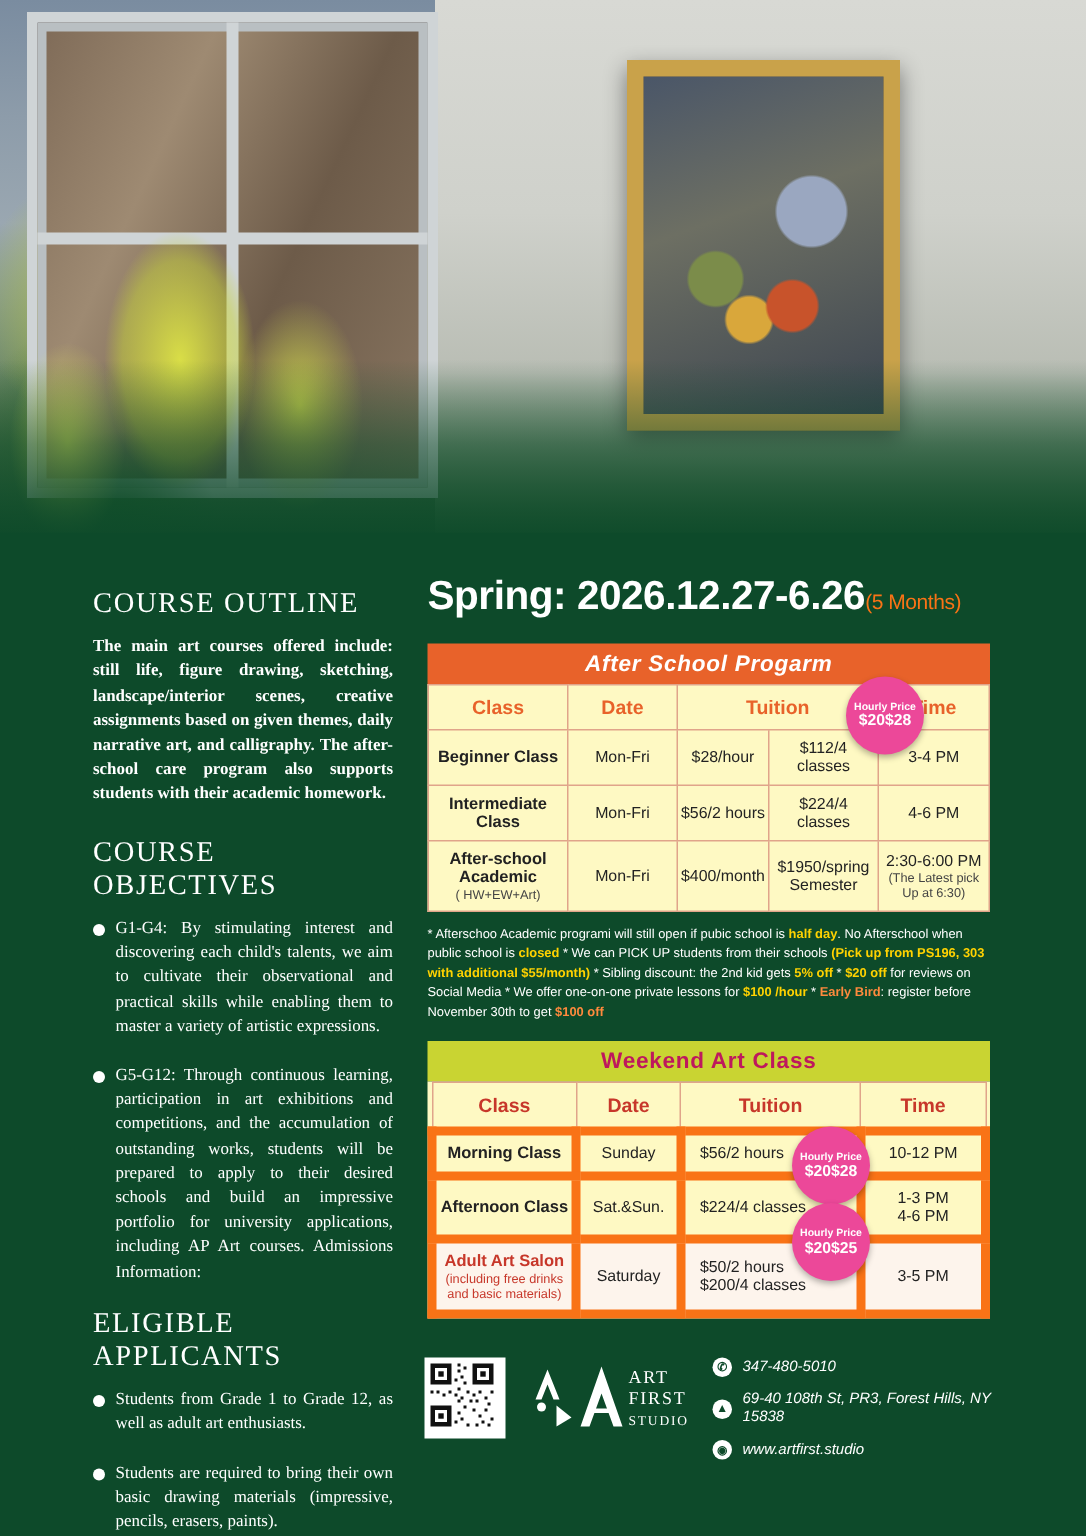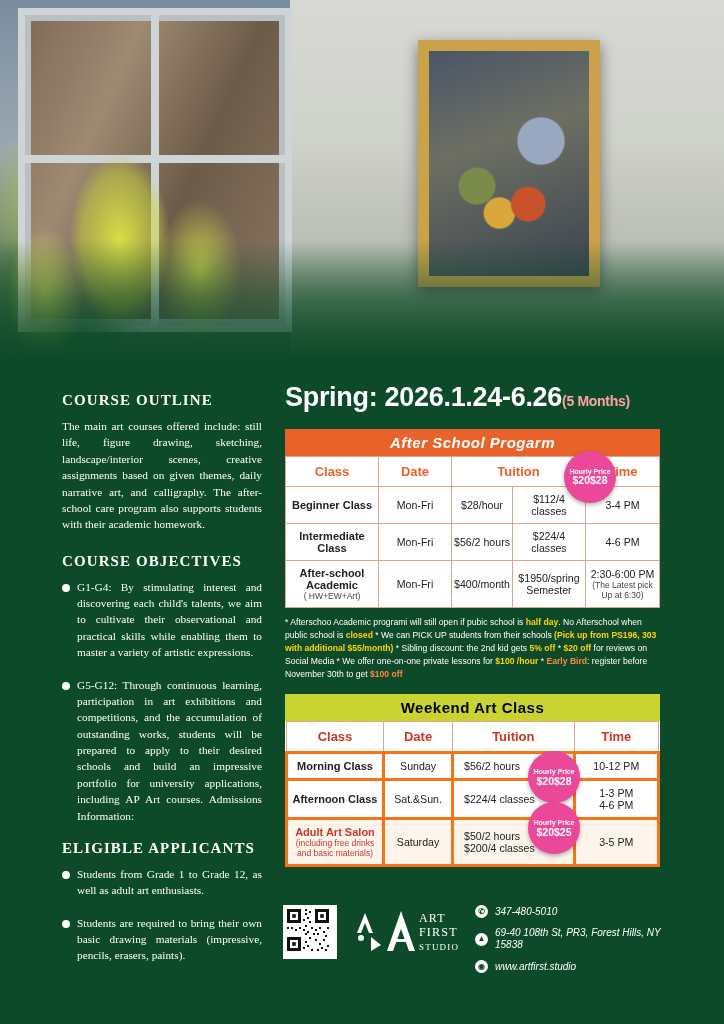"COURSE OUTLINE" .sec-title { font-size: 15px -> 19px; font-weight: bold -> normal }
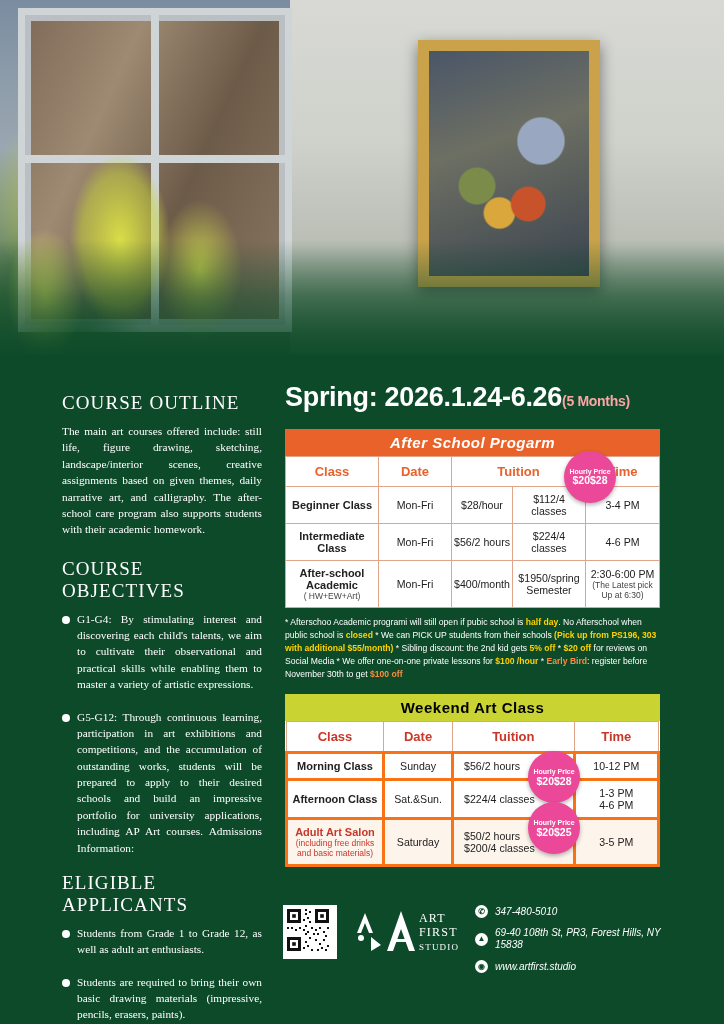"Spring: 2026.1.24-6.26" span { text: 2026.1.24-6.26 -> 2026.12.27-6.26 }
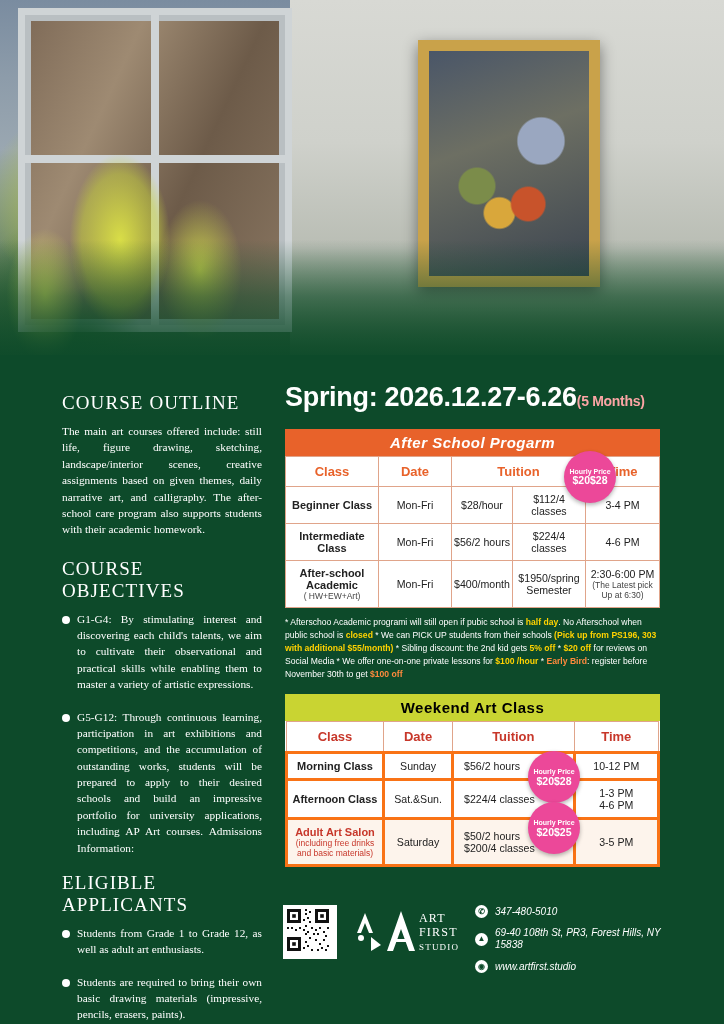"(5 Months)" .headline .months { color: #fca5a5 -> #f97316; font-weight: bold -> normal }
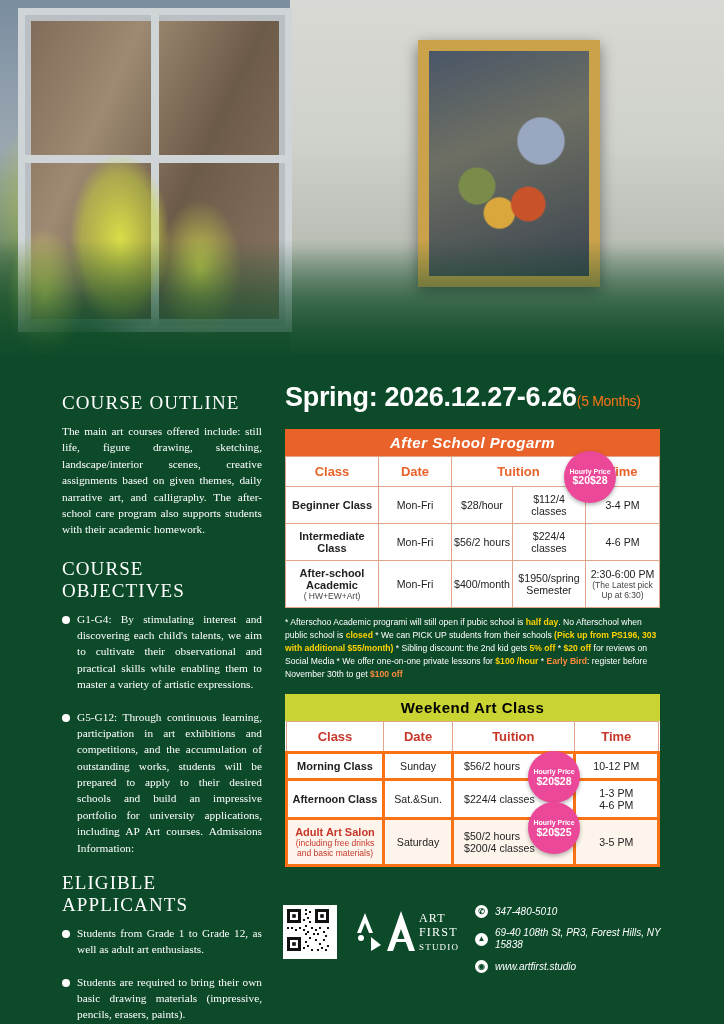"The main art courses offered" .sec-body { font-weight: none -> bold }
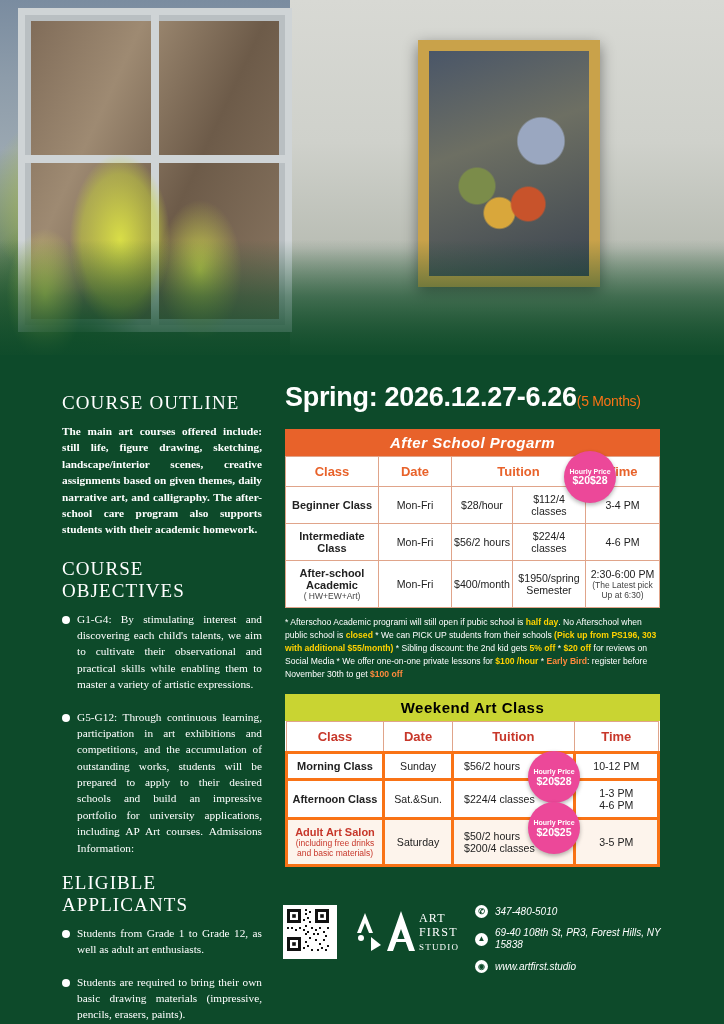"Class" table { background: #ffffff -> #fef9c3 }
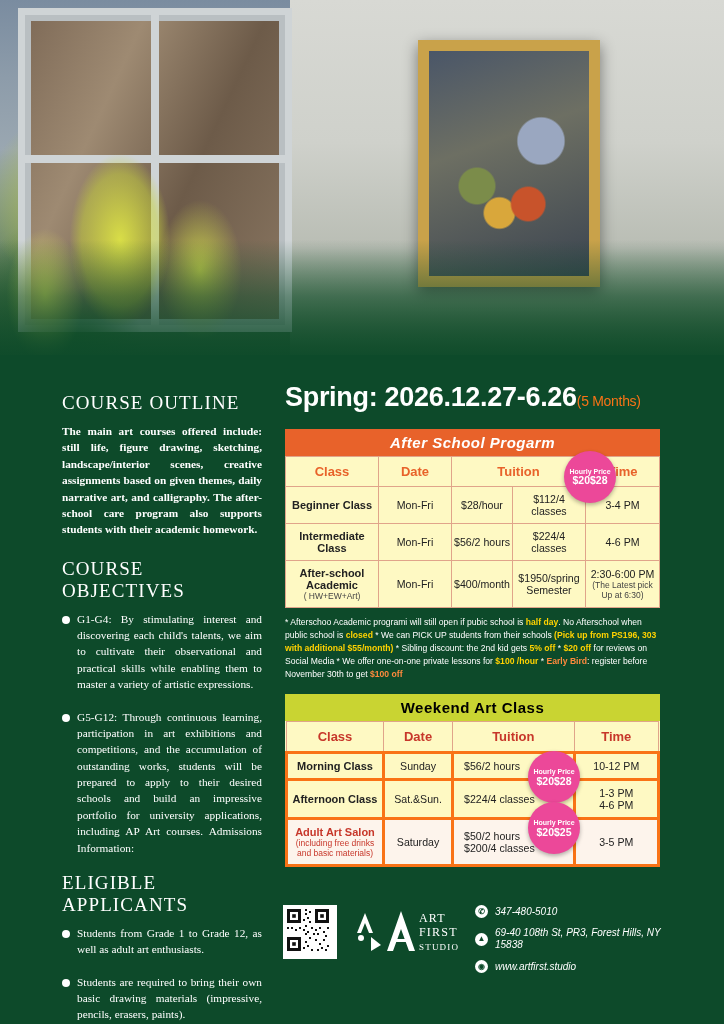"Weekend Art Class" .lime .tbl-title { color: #000000 -> #be185d }
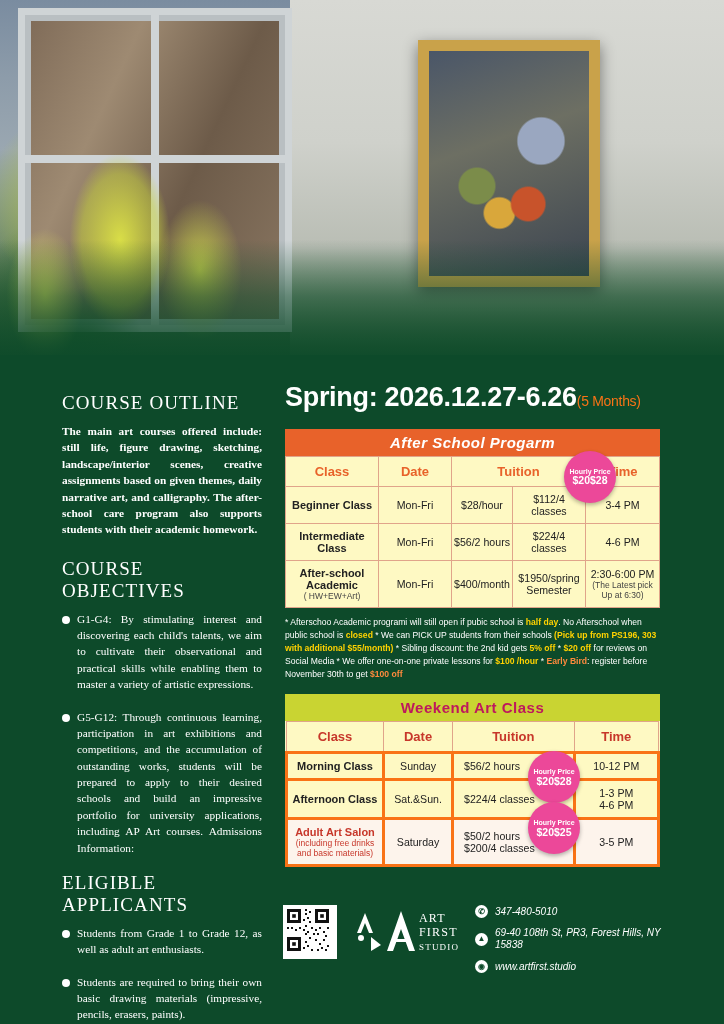"Morning Class" .lime td { border: 3px solid #f97316 -> 6px solid #f97316 }
